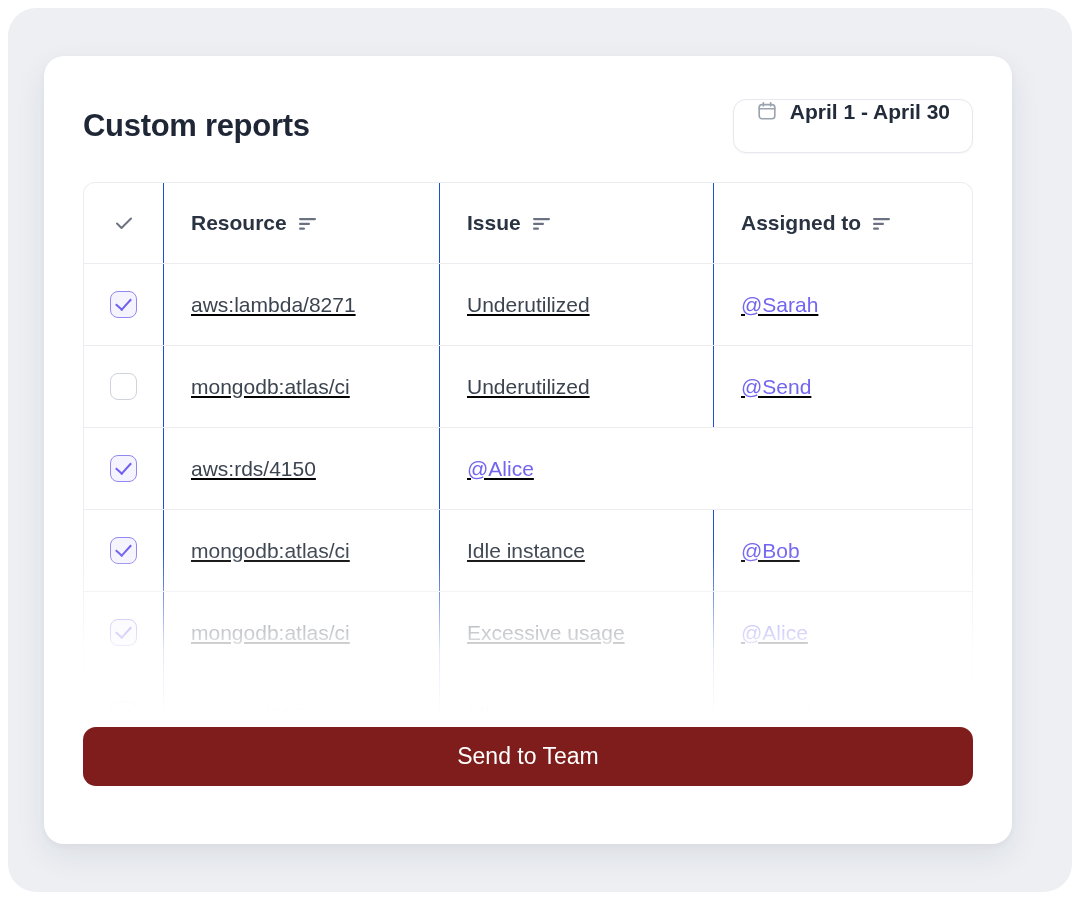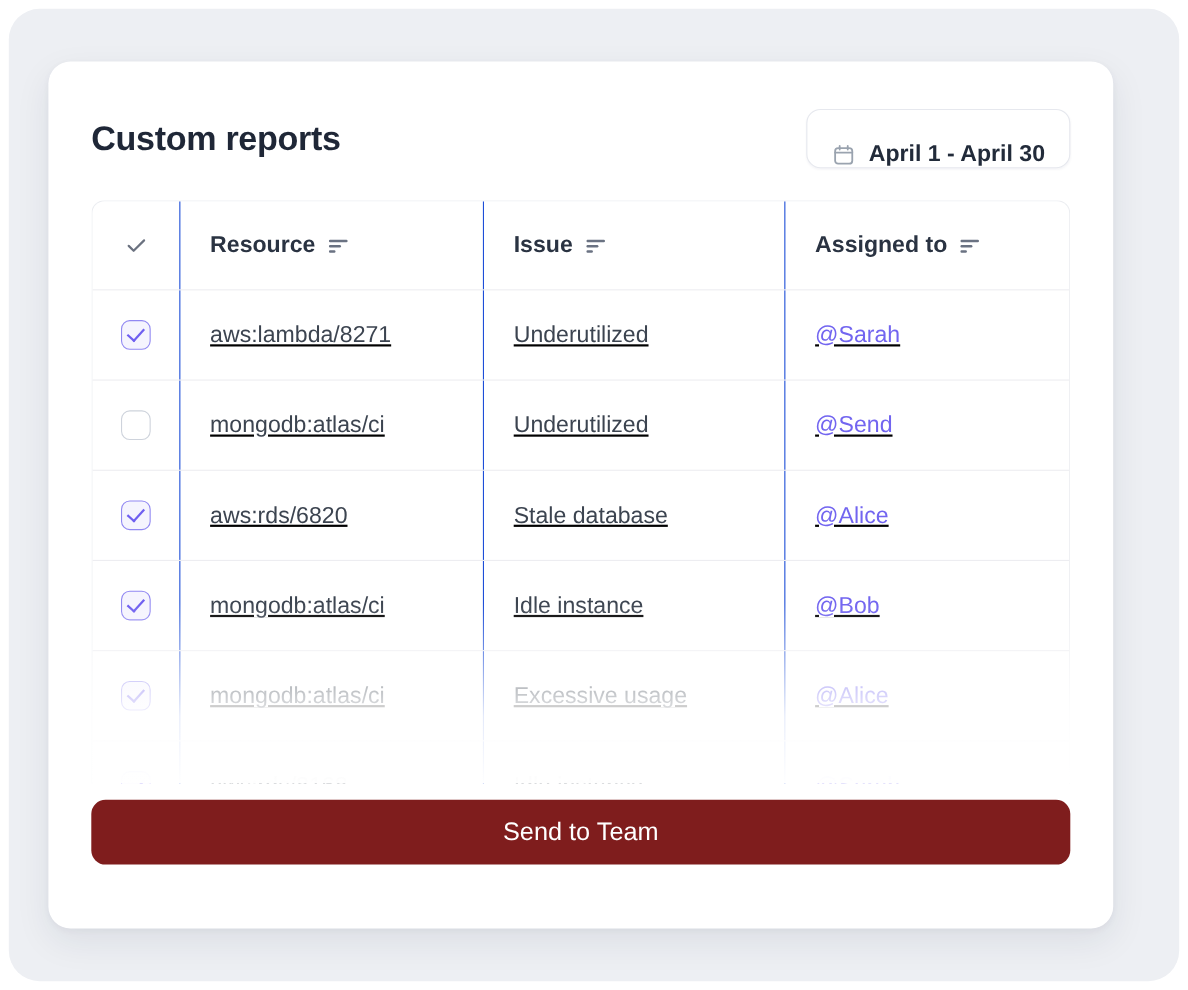"April 1 - April 30" .date-btn { align-items: flex-end -> flex-start }
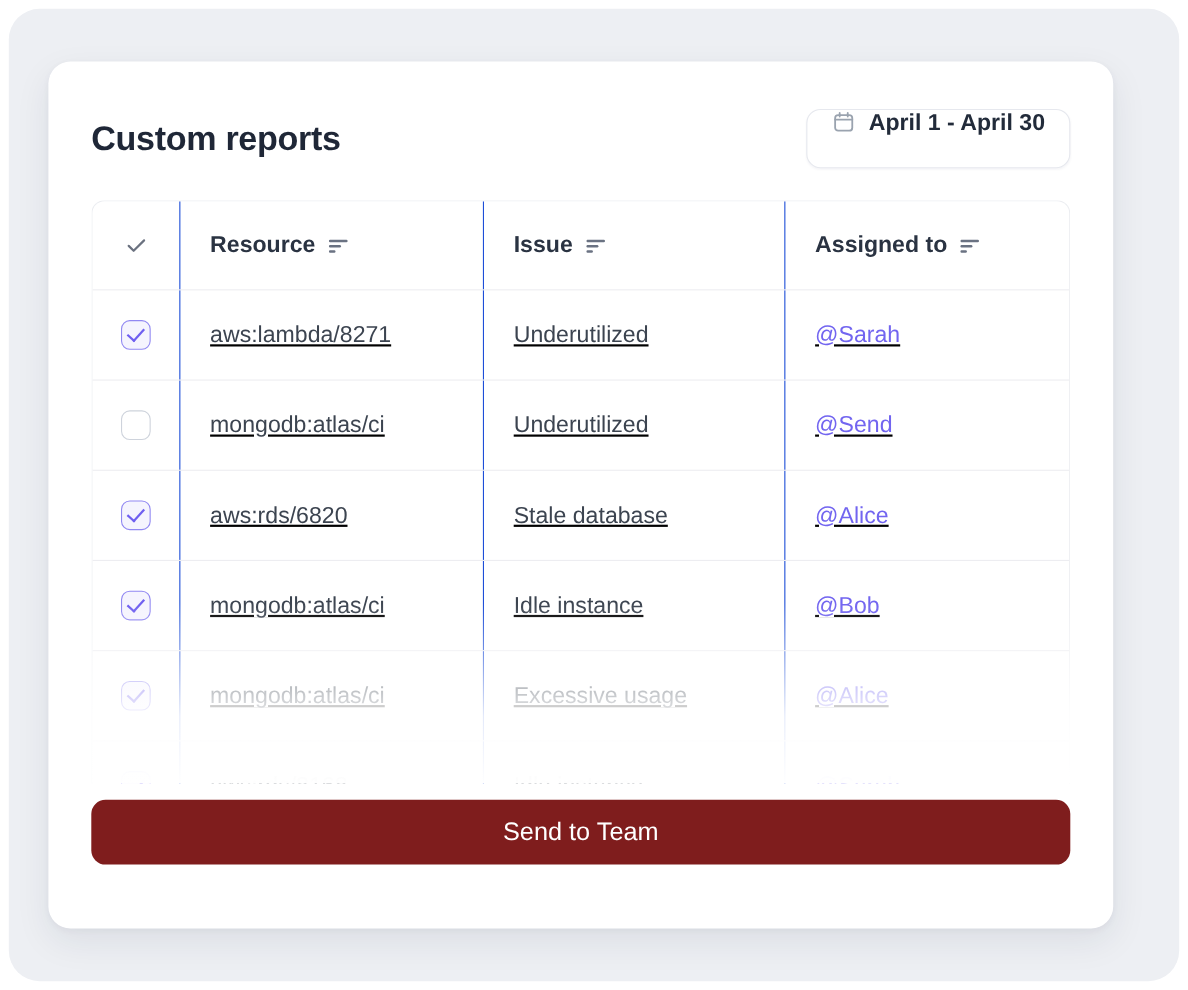"aws:rds/6820" div.cell { text: aws:rds/6820 -> aws:rds/4150 }
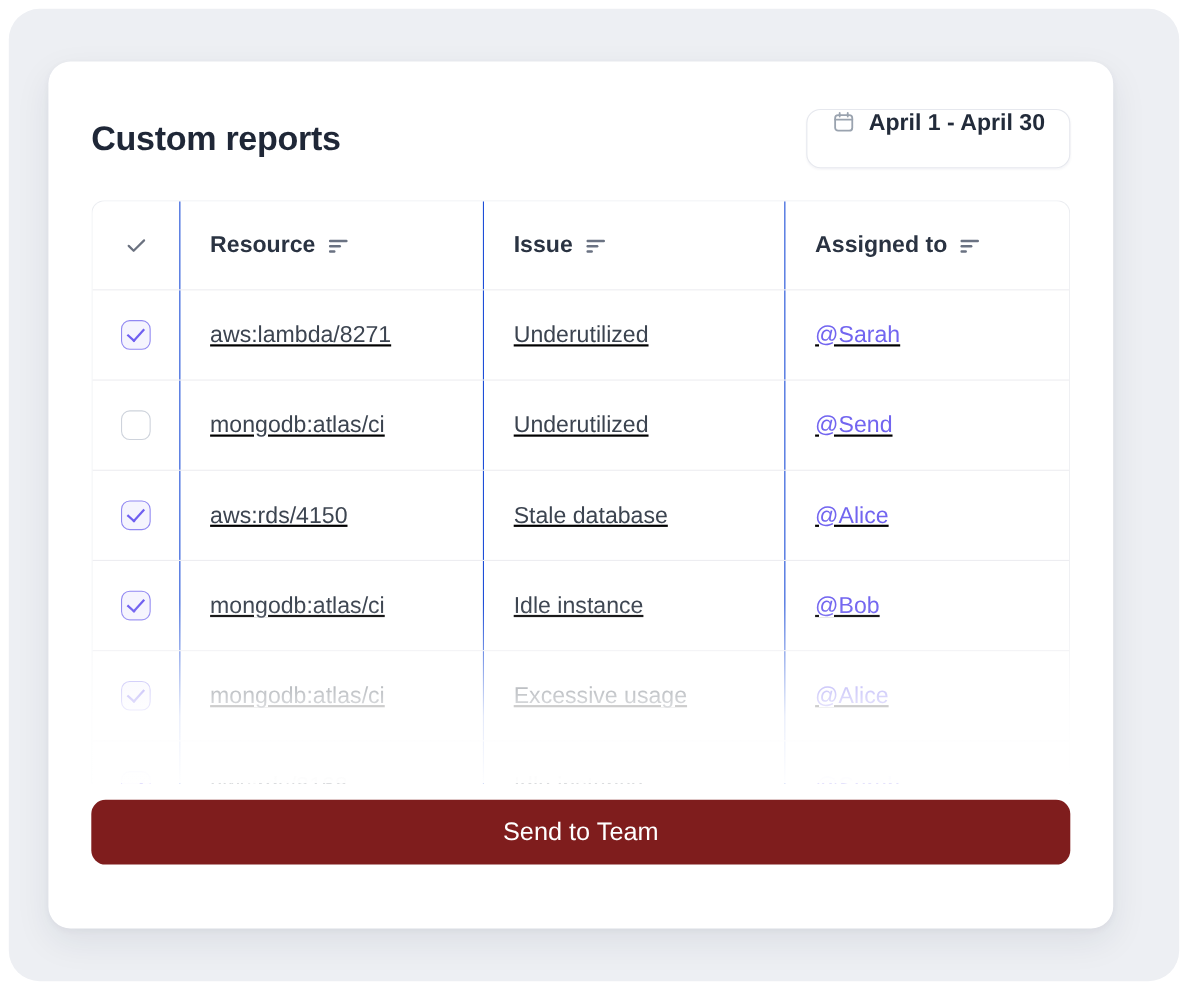"Stale database" div.cell { html: <div>Stale database</div> -> none }
